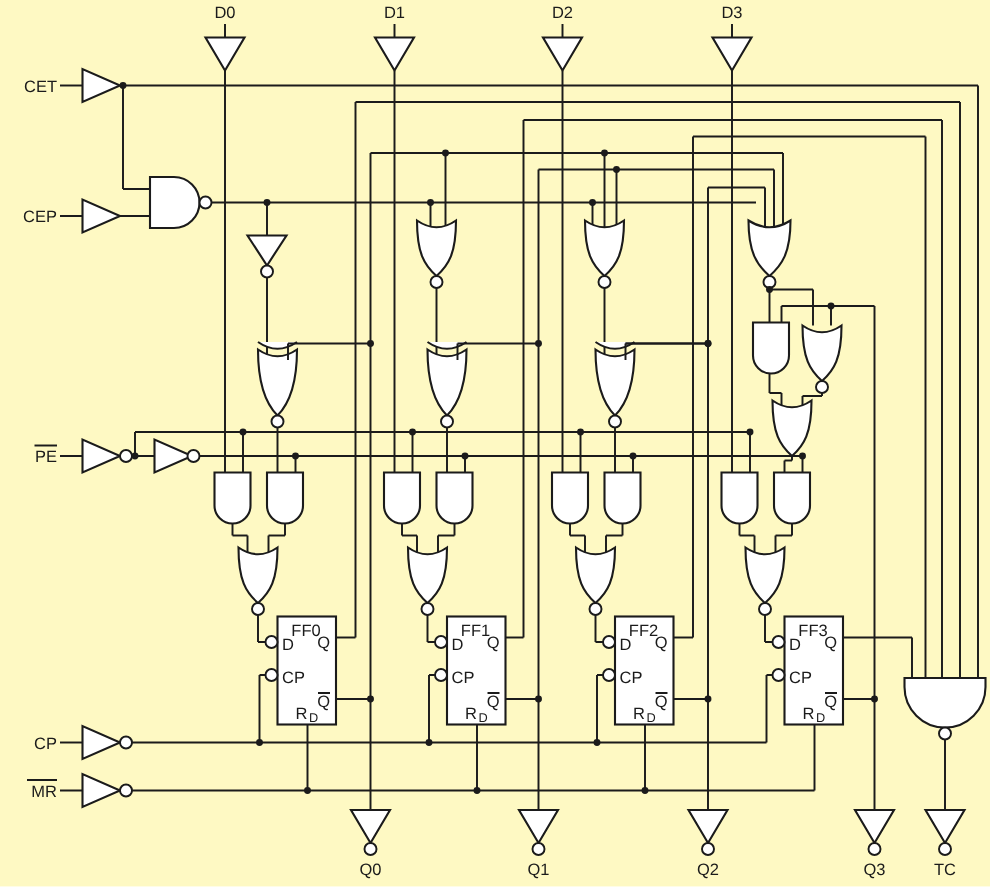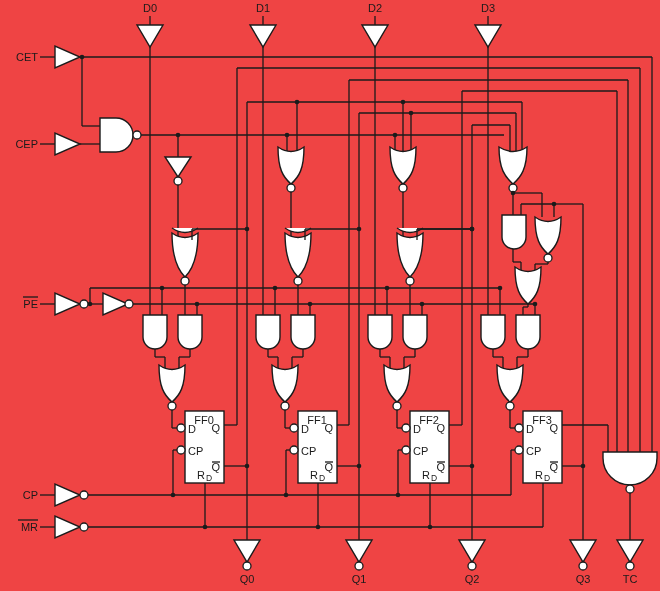"D0" .stage { background: #ef4444 -> #fef9c3 }
